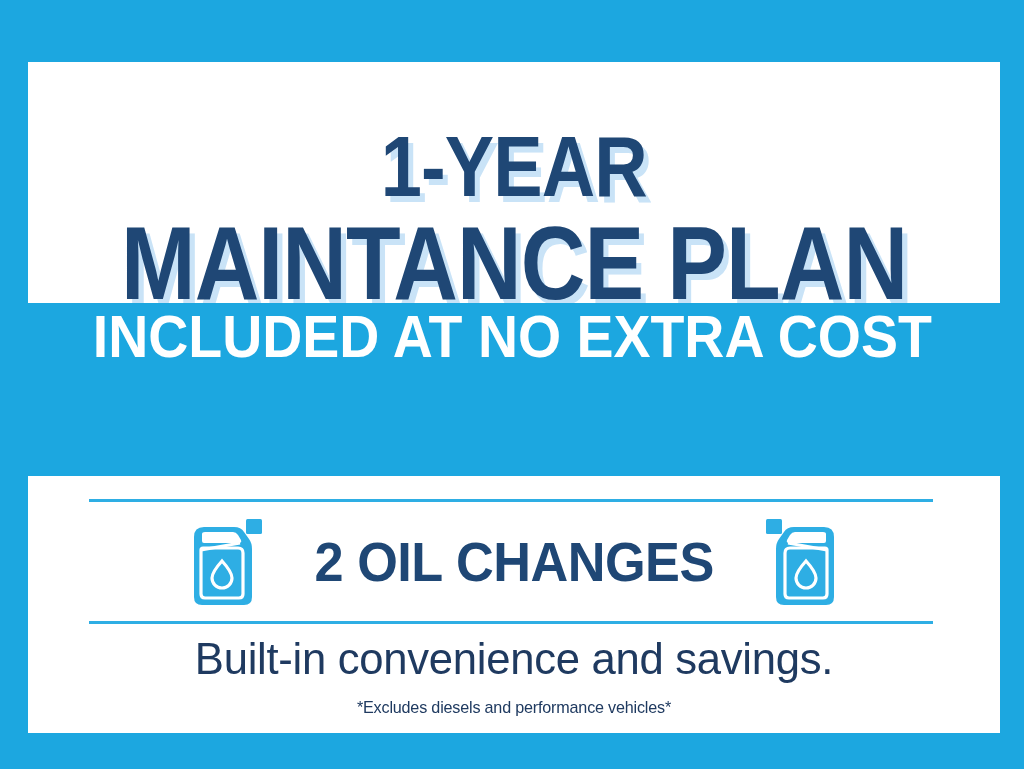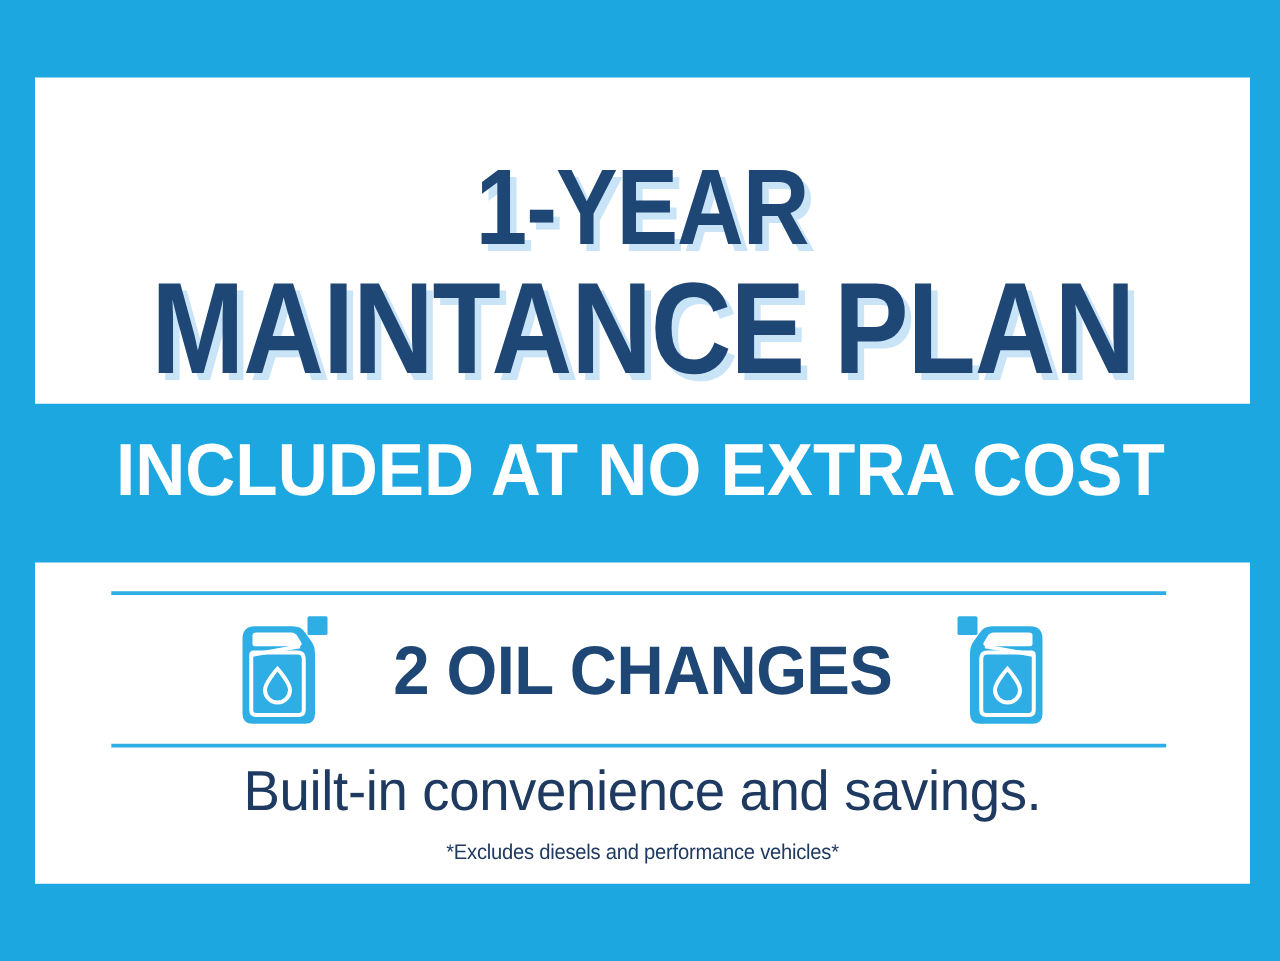"INCLUDED AT NO EXTRA COST" .subtitle-band { align-items: center -> flex-start; top: 323px -> 303px }
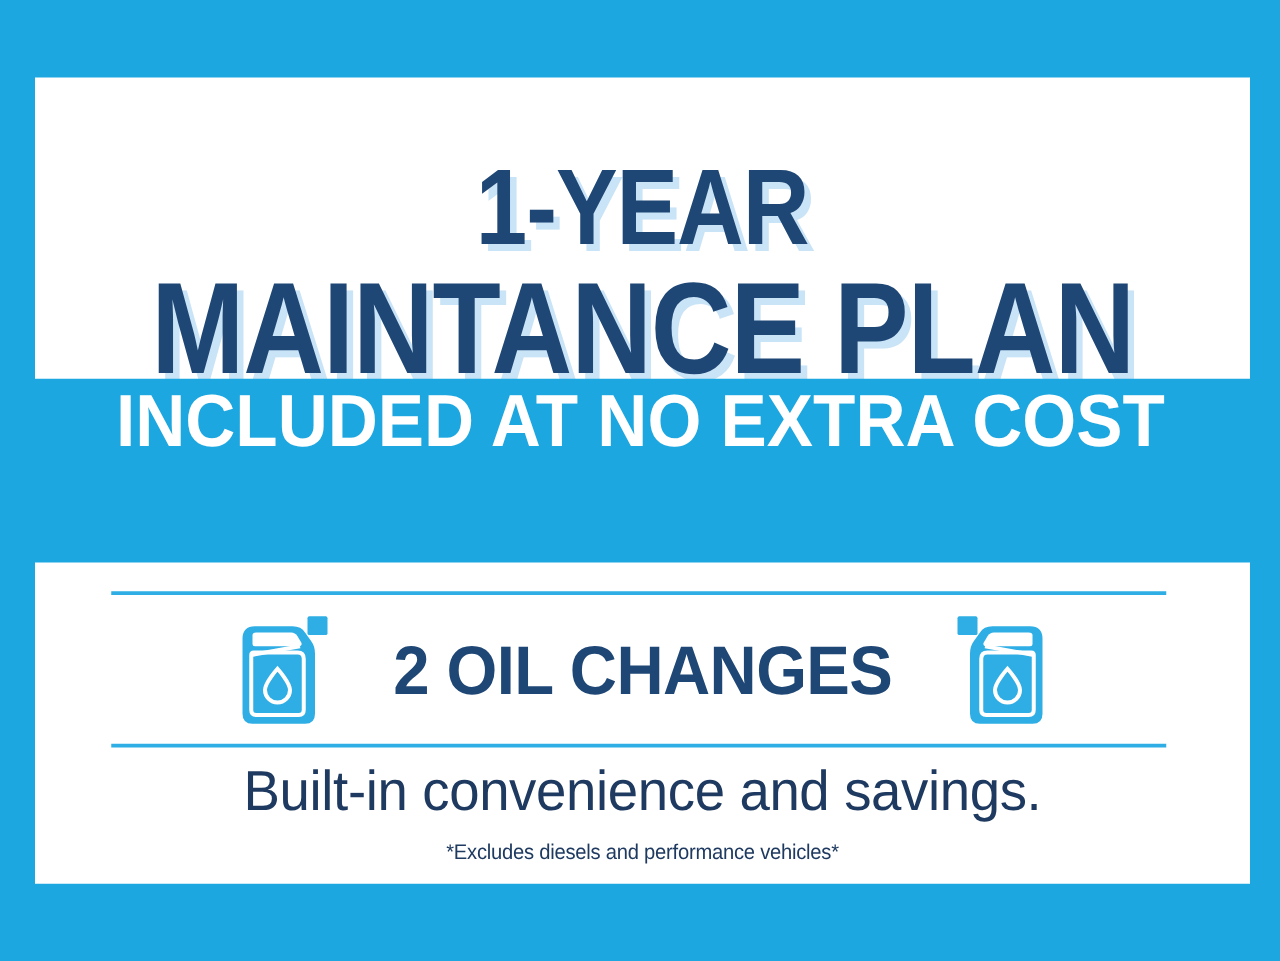"2 OIL CHANGES" .offer-card { top: 450px -> 476px }
